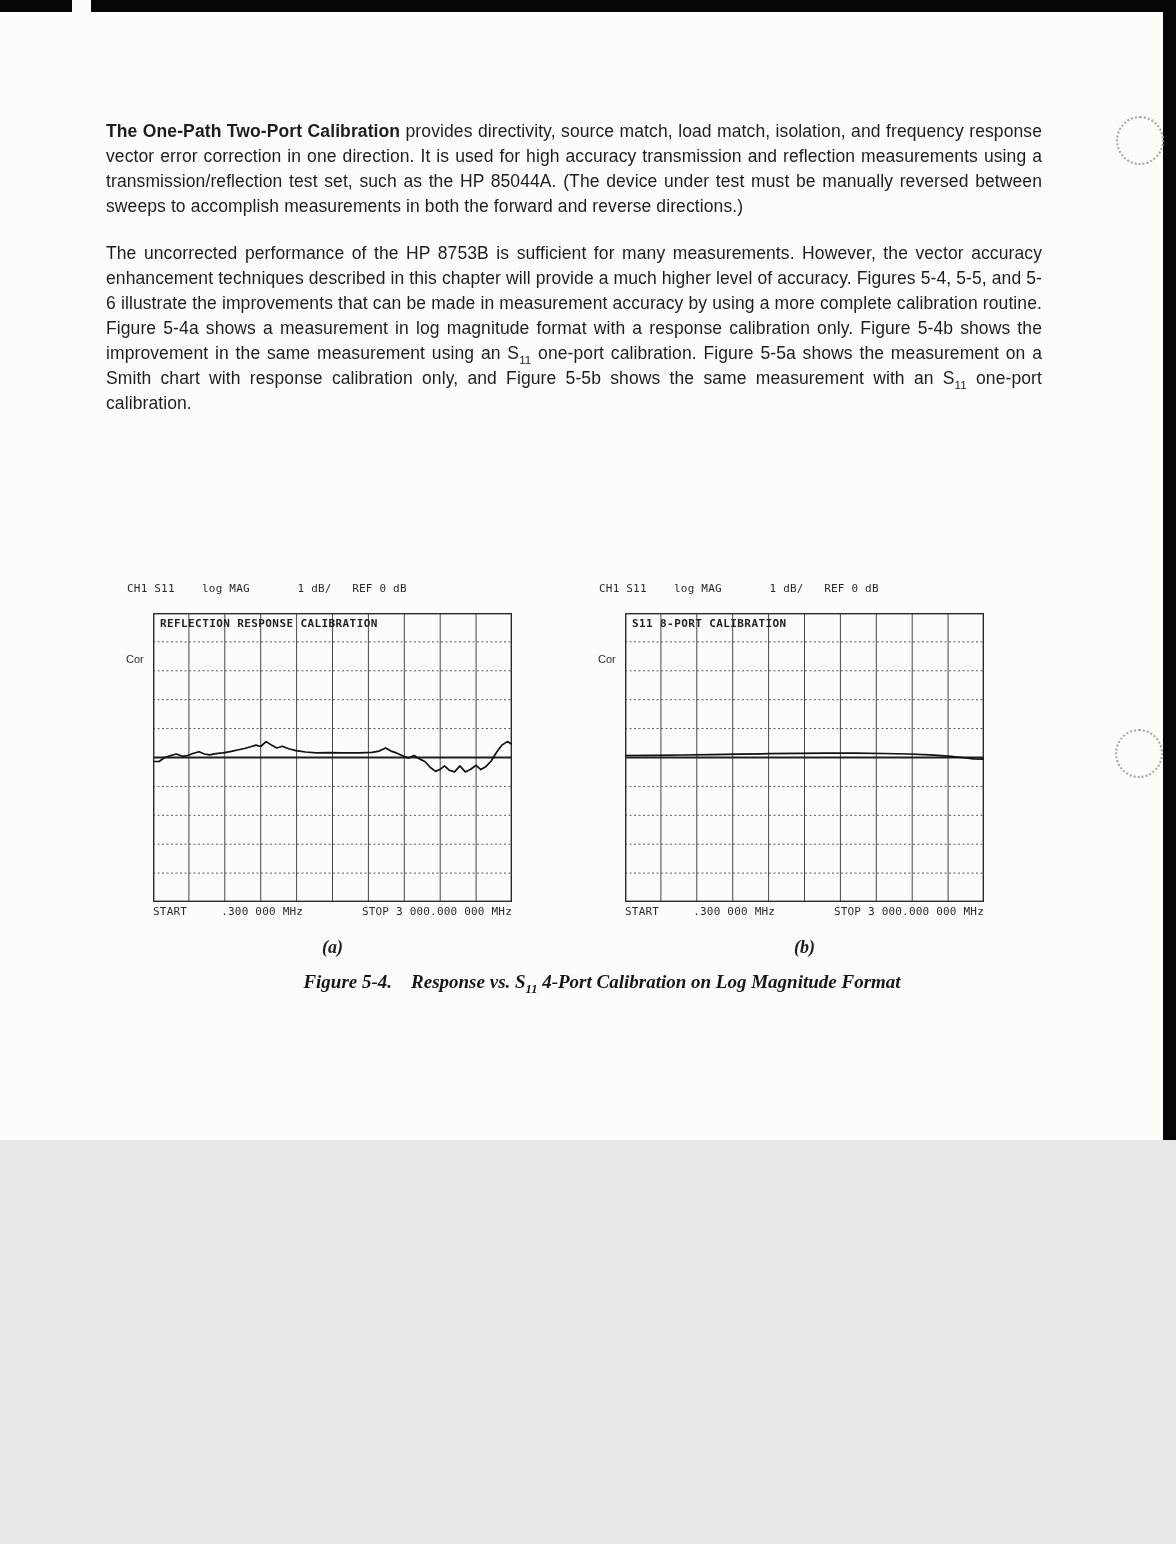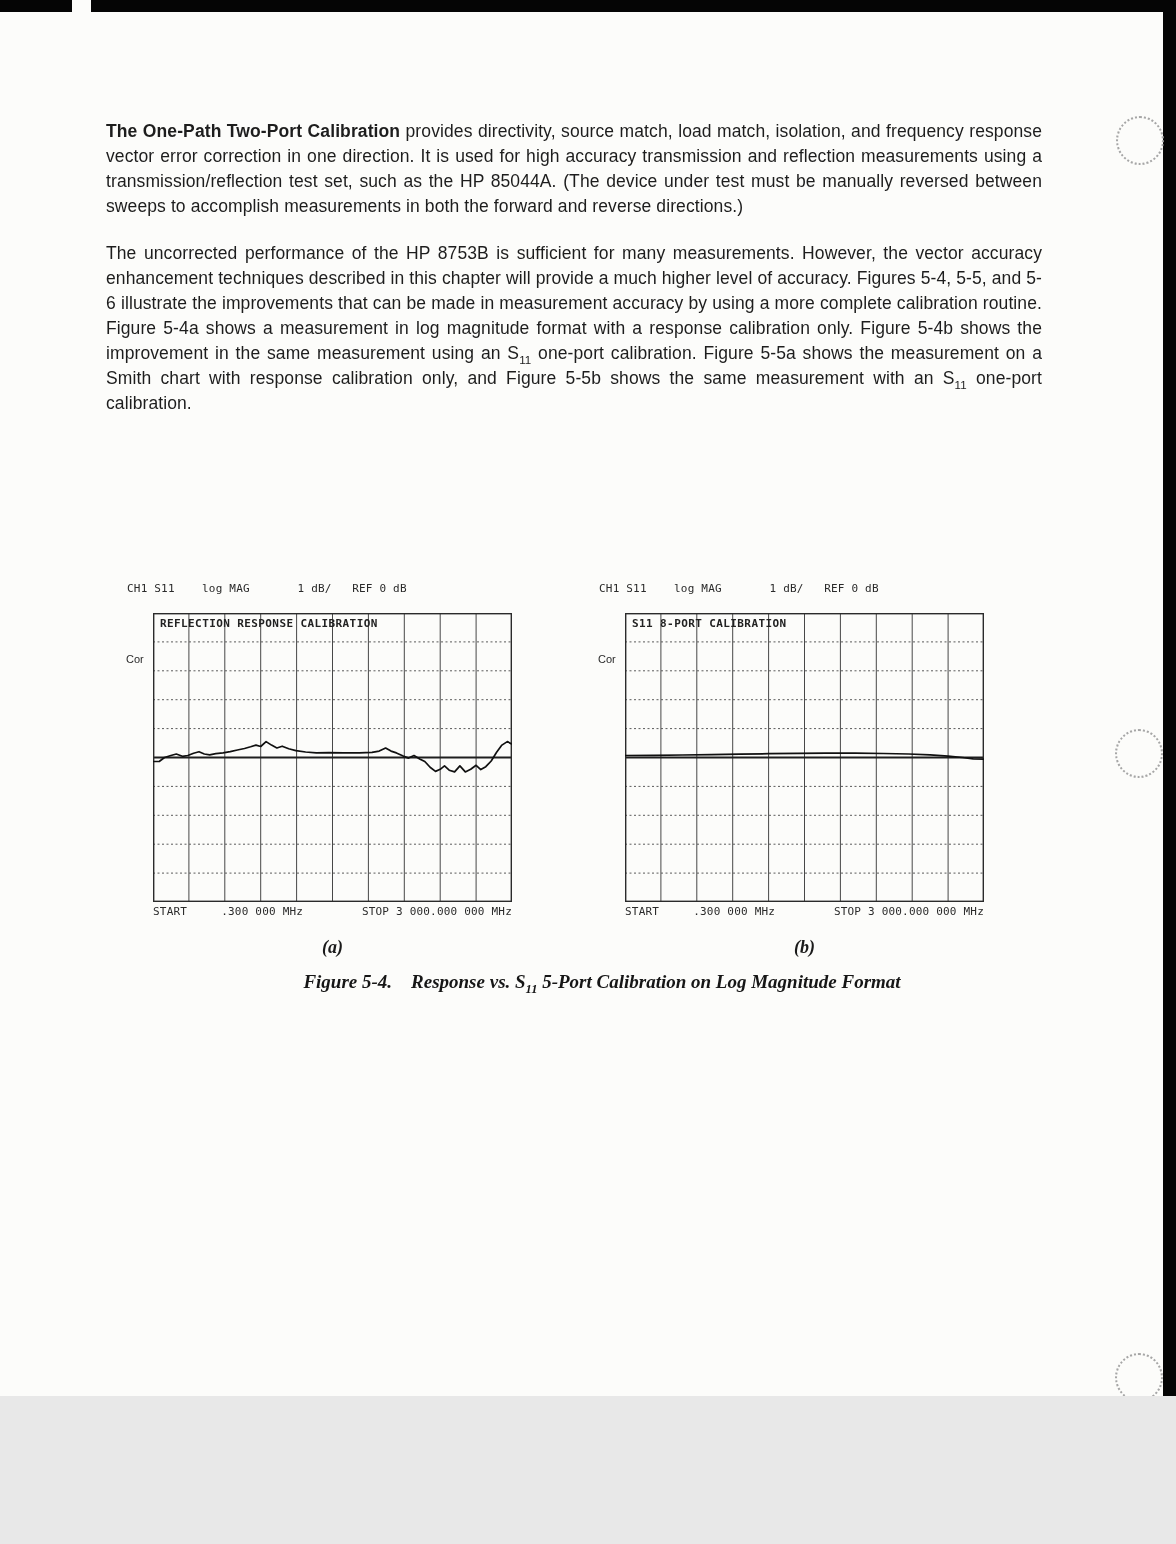"The One-Path Two-Port Calibration" .page { height: 1396px -> 1140px }
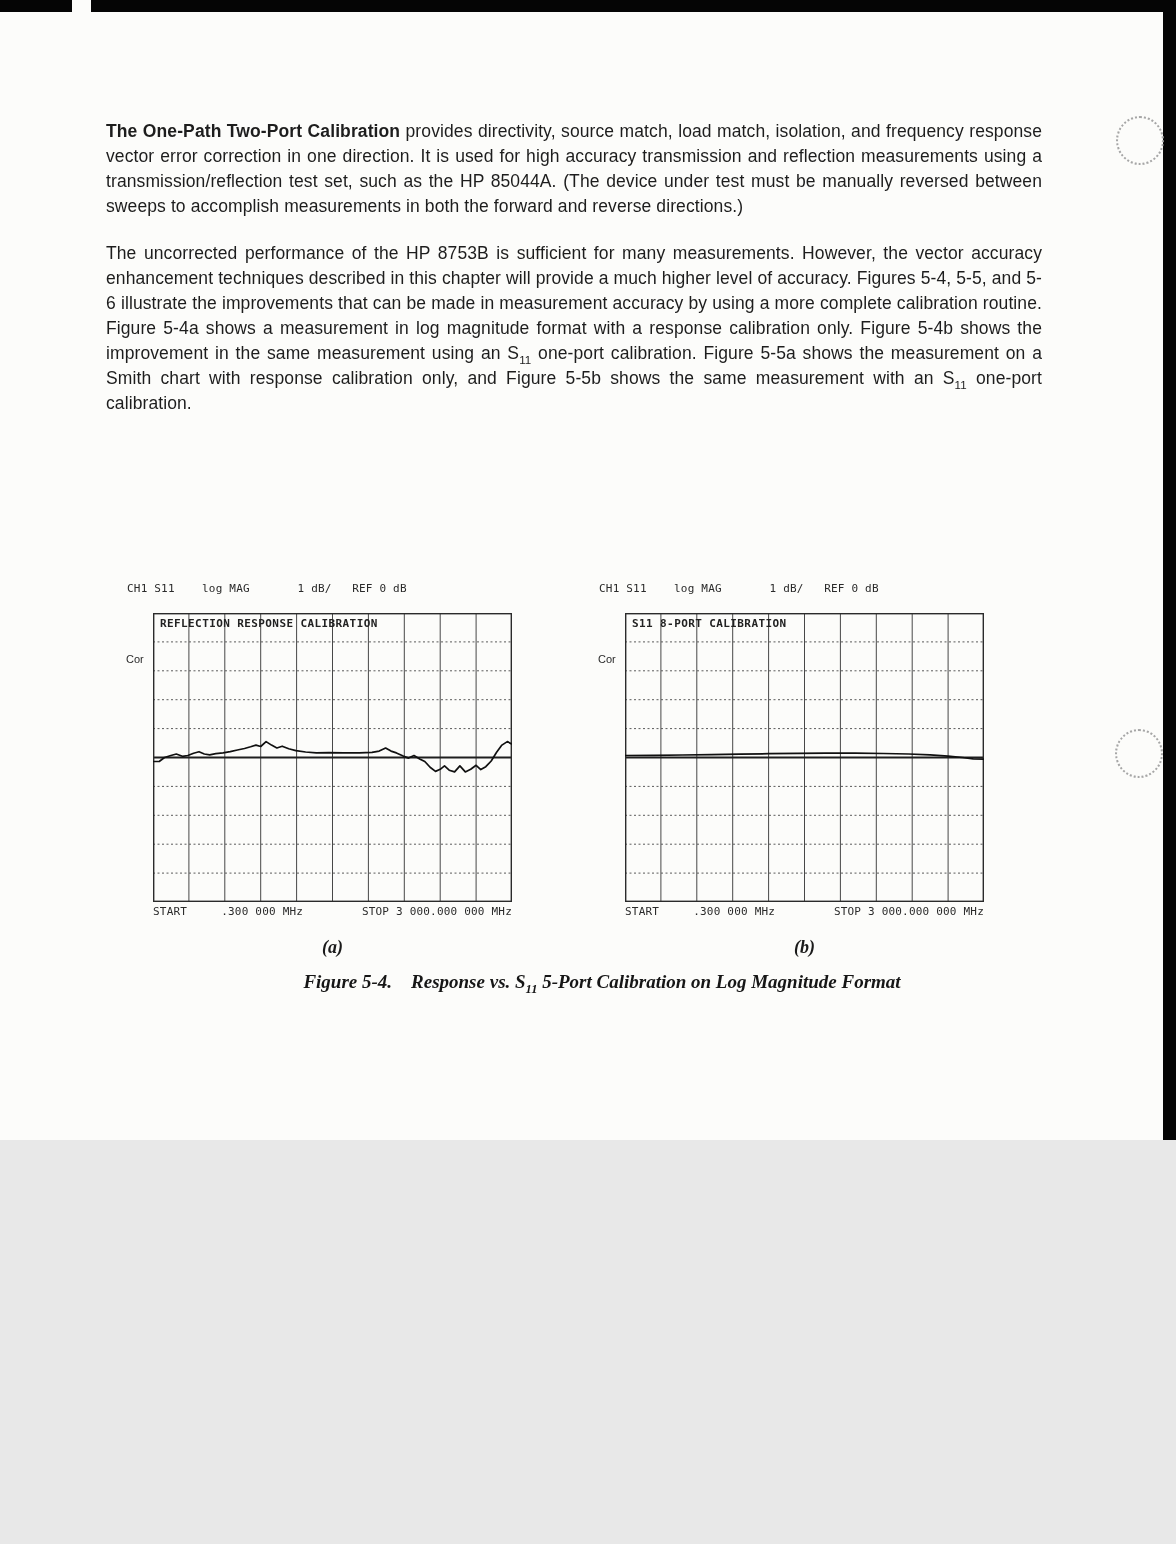"5-Port Calibration on Log Magnitude" span { text: 5-Port -> 4-Port }
